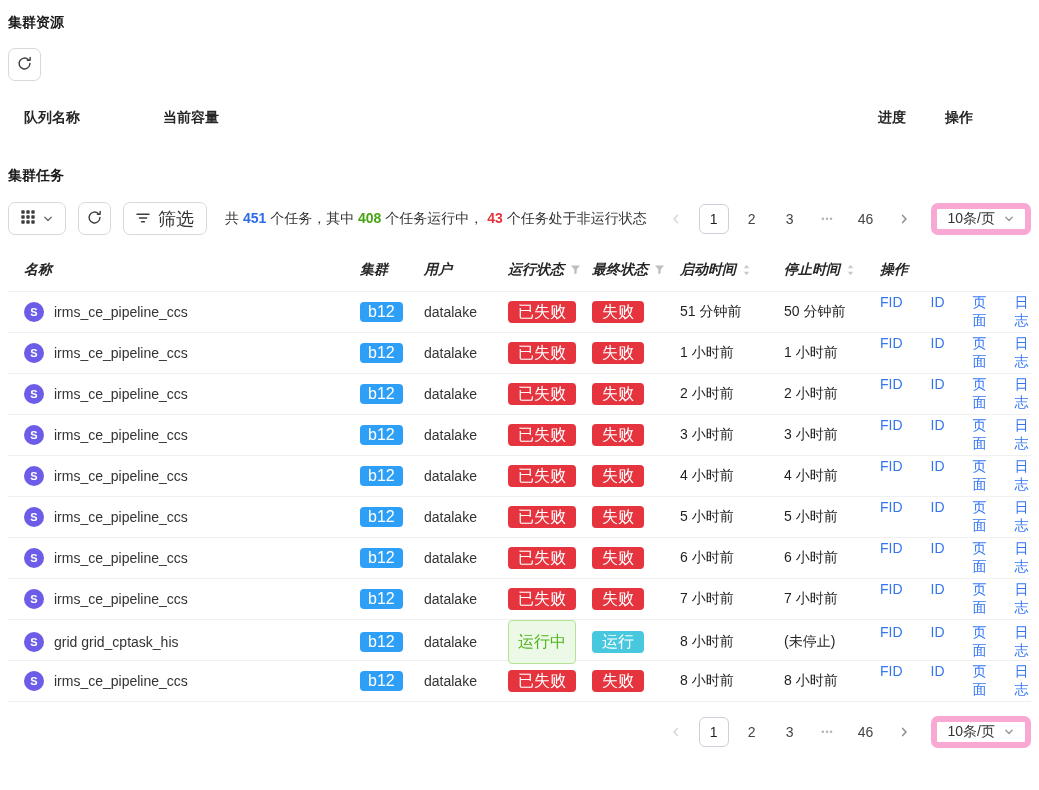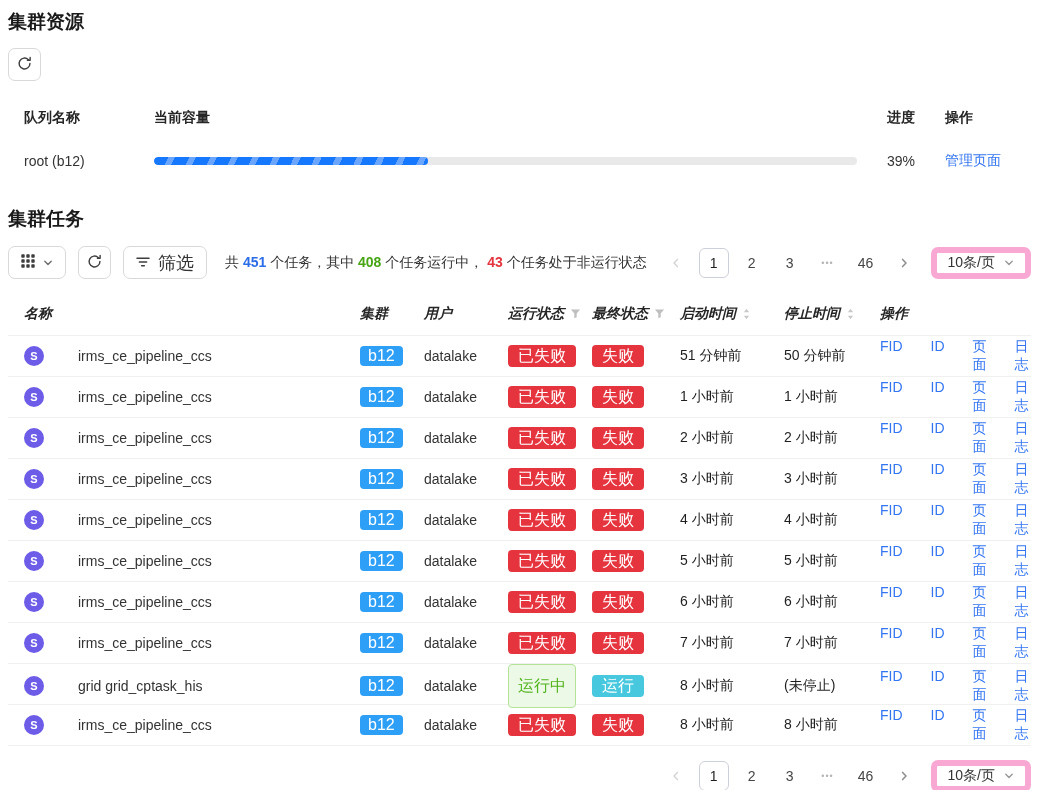"集群资源" .section-title { font-size: 19px -> 14px }
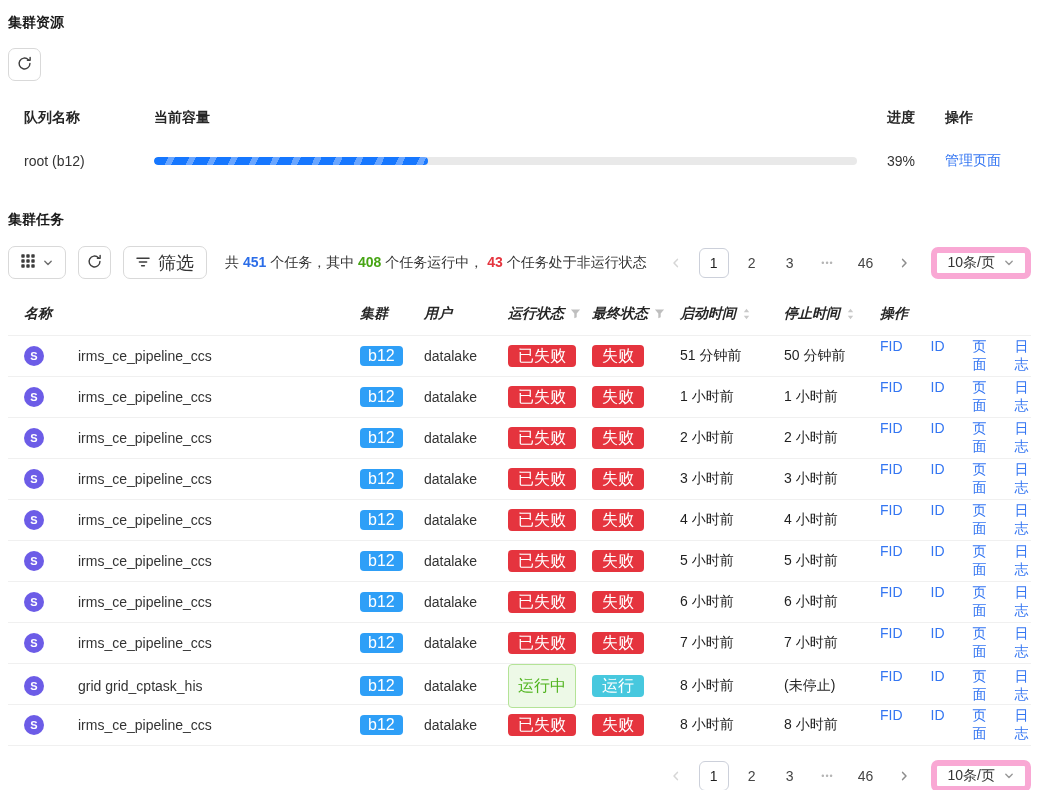"队列名称" .res-row { column-gap: 6px -> 15px }
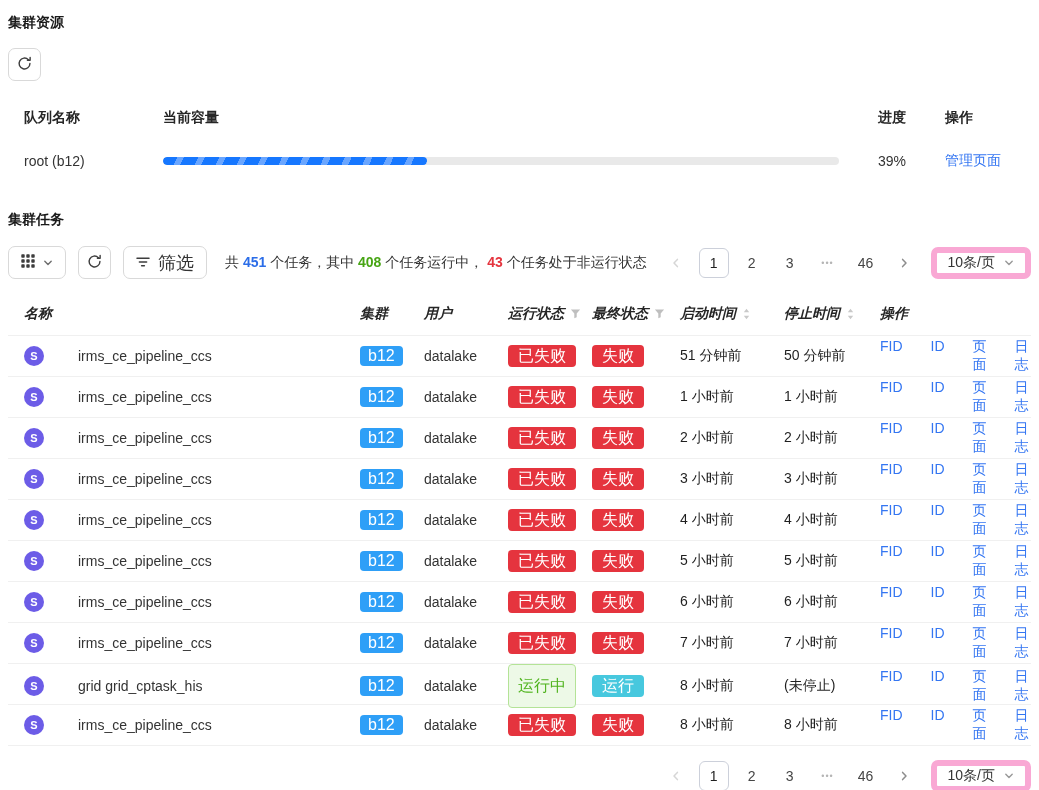"root (b12)" div.res-row { html: <div> <div>root (b12)</div> <div> <div> <div></div> </div> </div> <div>39%</div> <a>管理页面</a> </div> -> none }
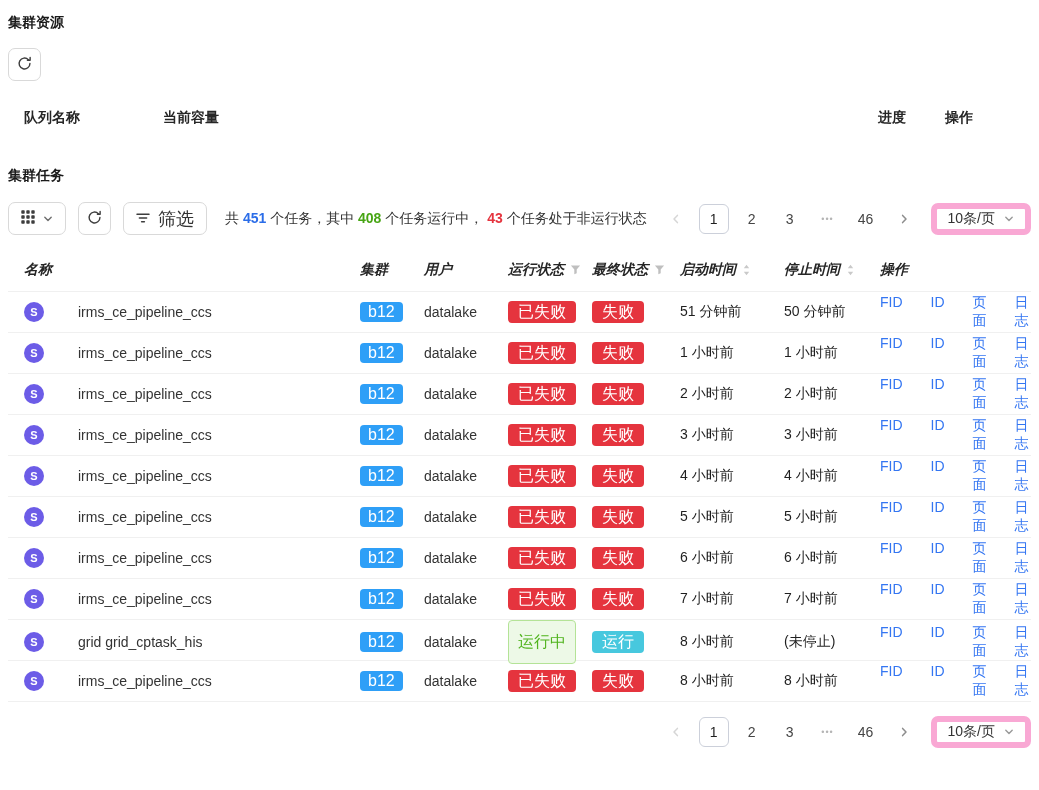"irms_ce_pipeline_ccs" .task-name { margin-left: 24px -> none }
